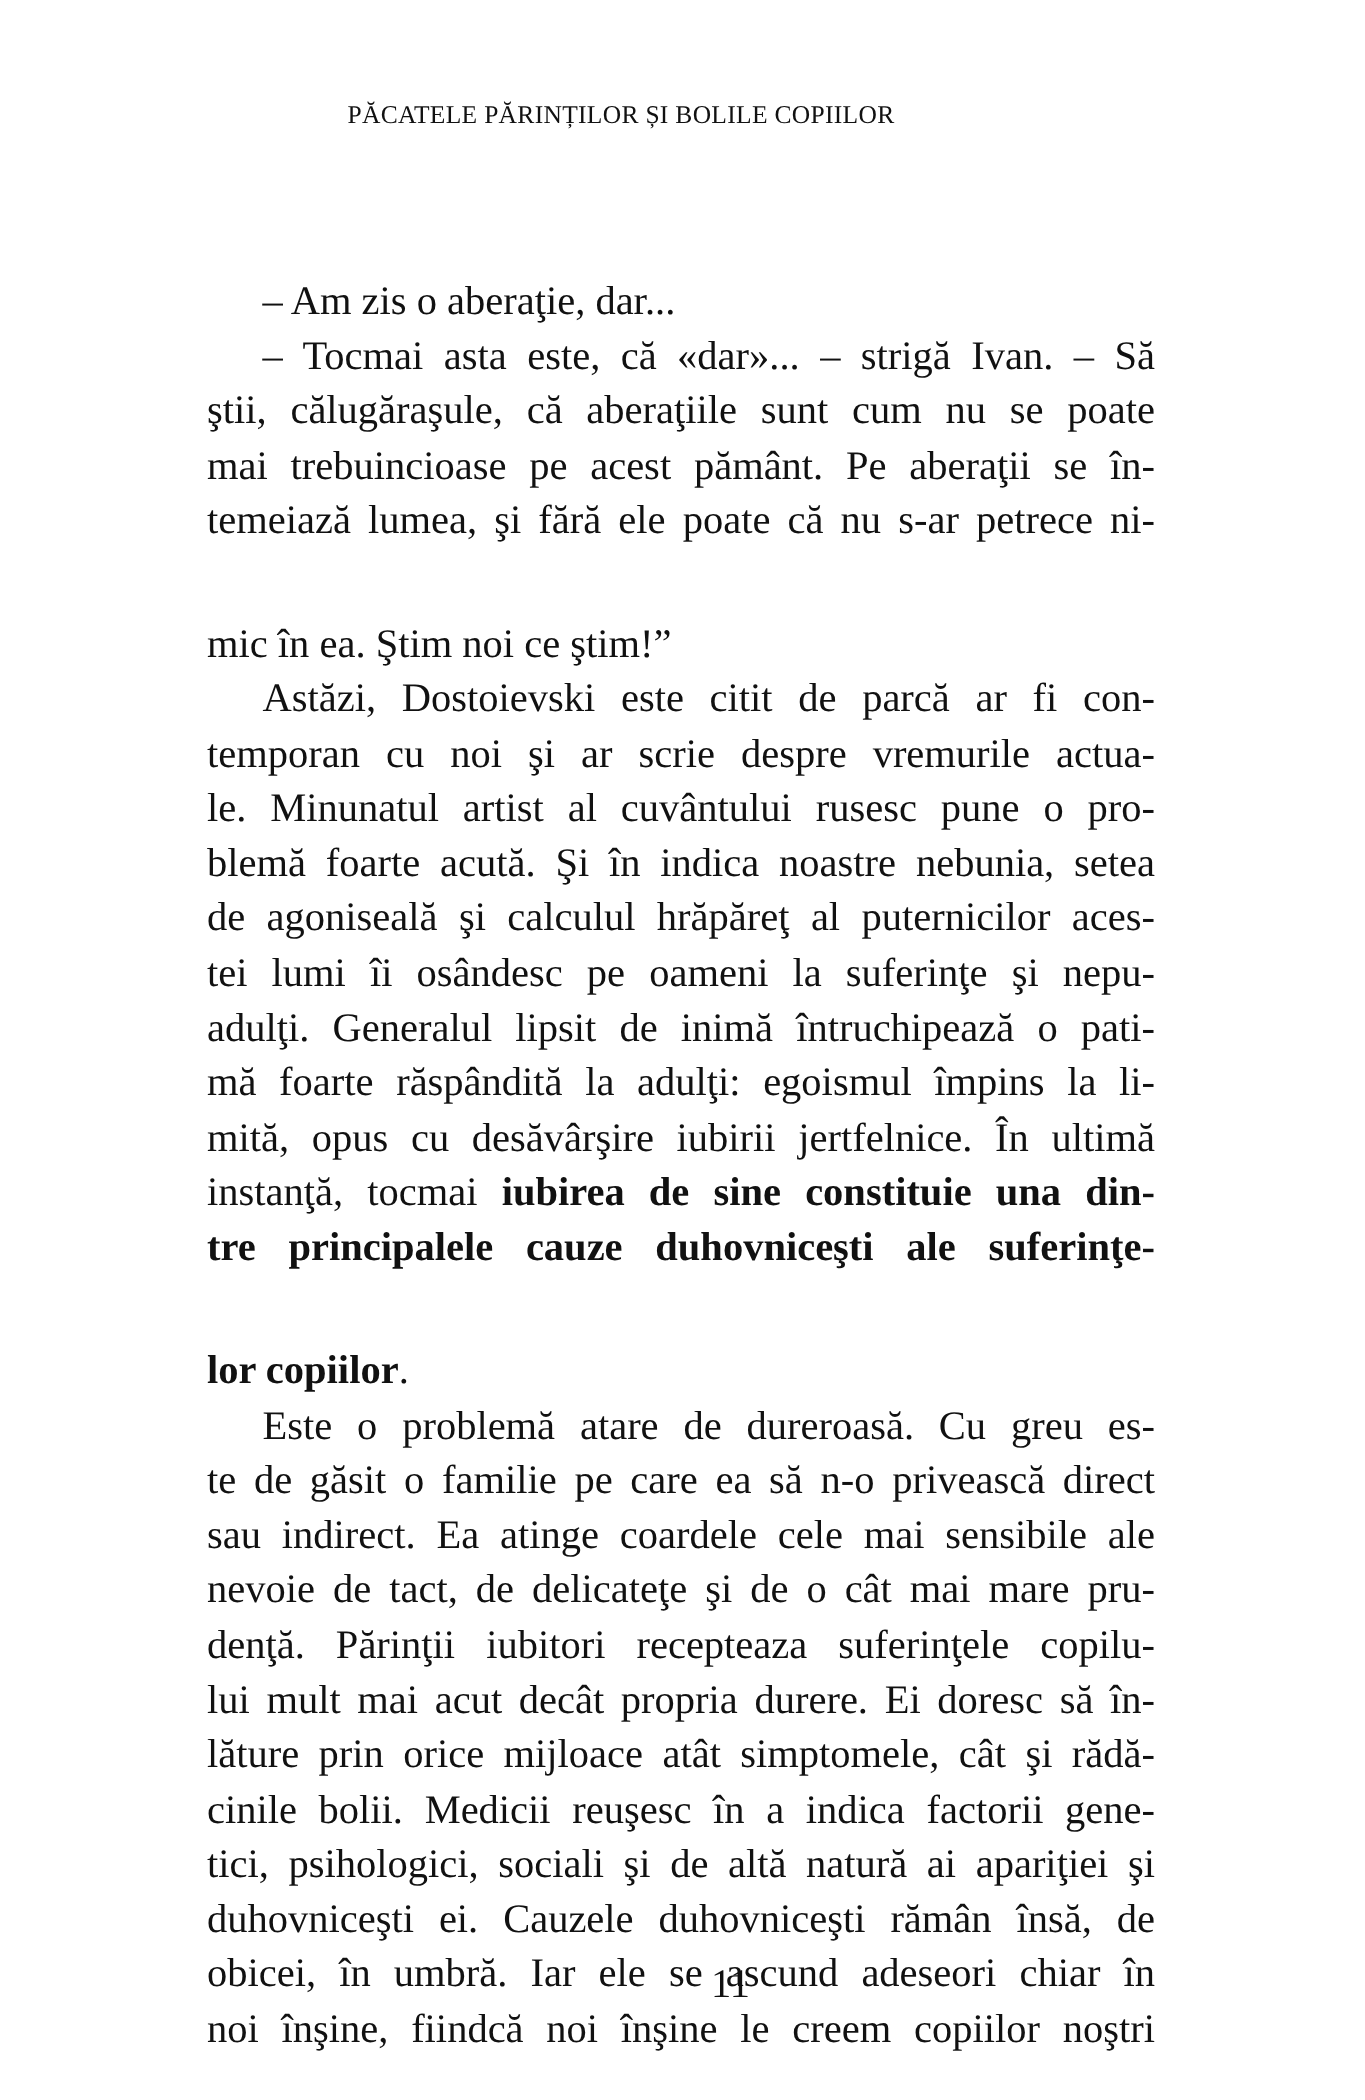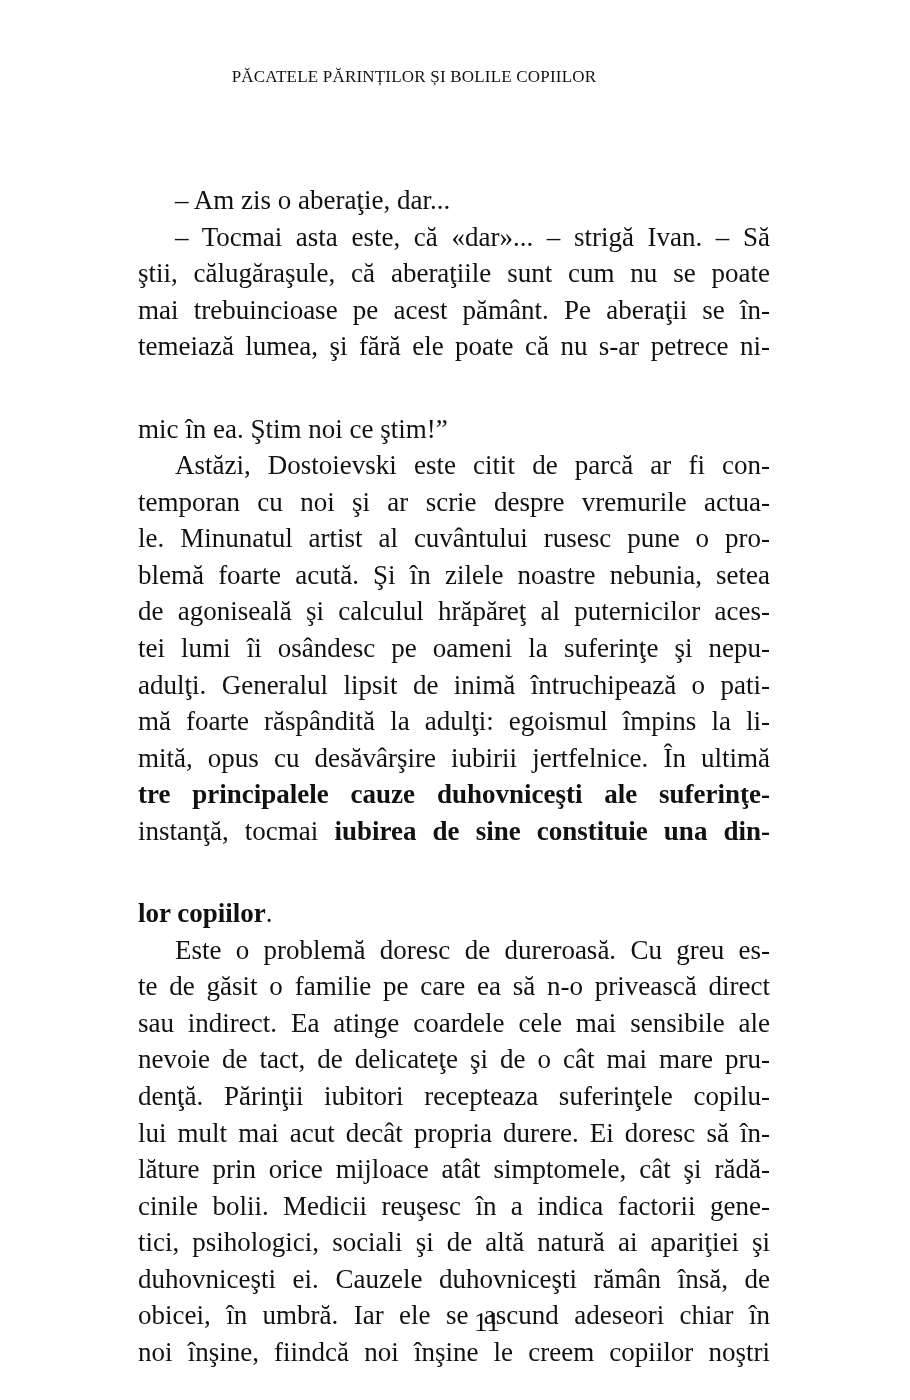"blemă foarte acută. Şi în" span { text: zilele -> indica }
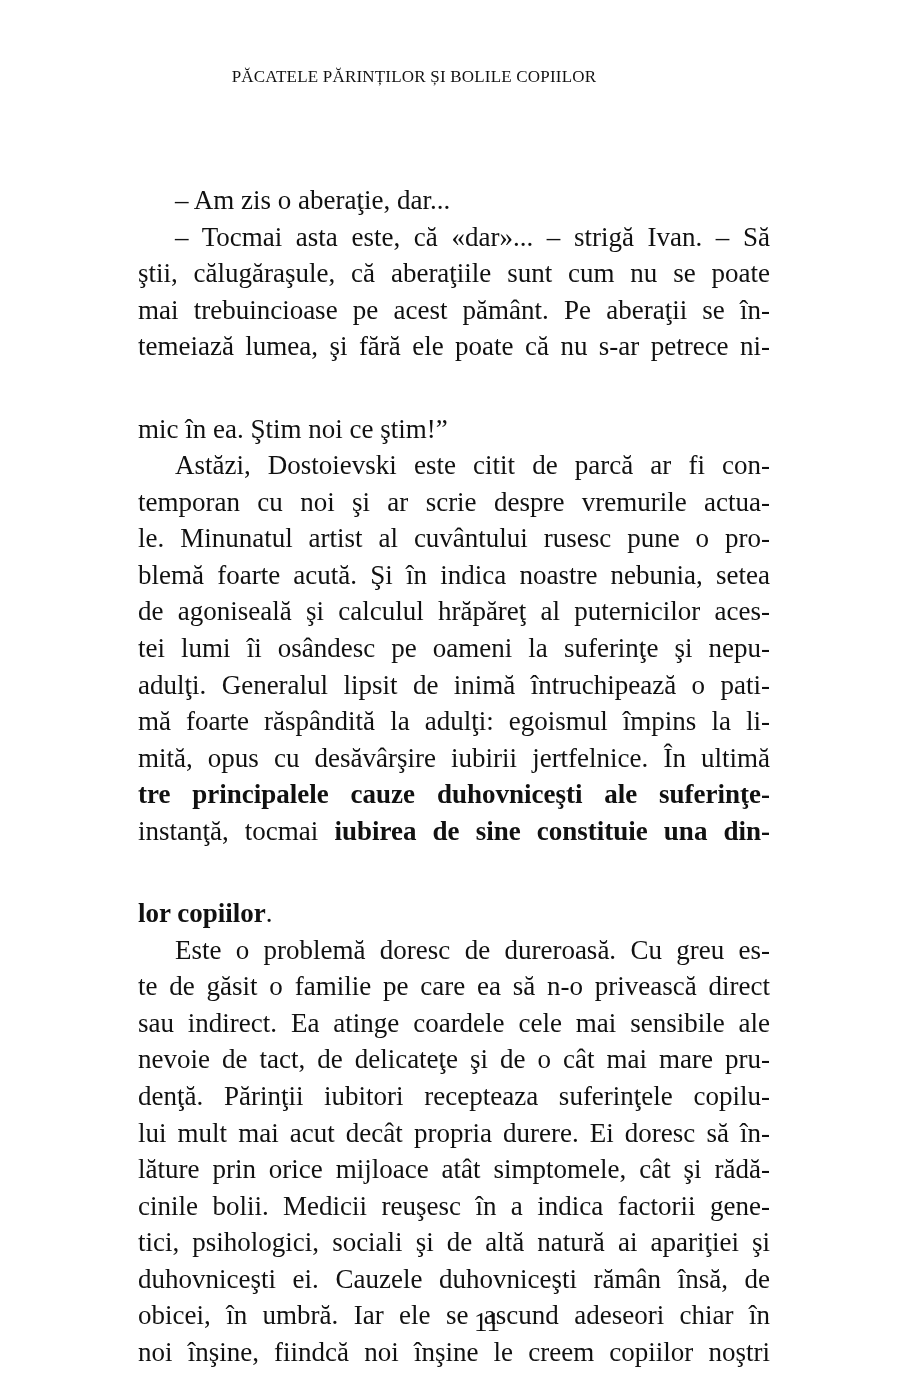"tre principalele cauze duhovniceşti ale" span.line { order: before "instanţă, tocmai iubirea de sine" -> after "instanţă, tocmai iubirea de sine" }
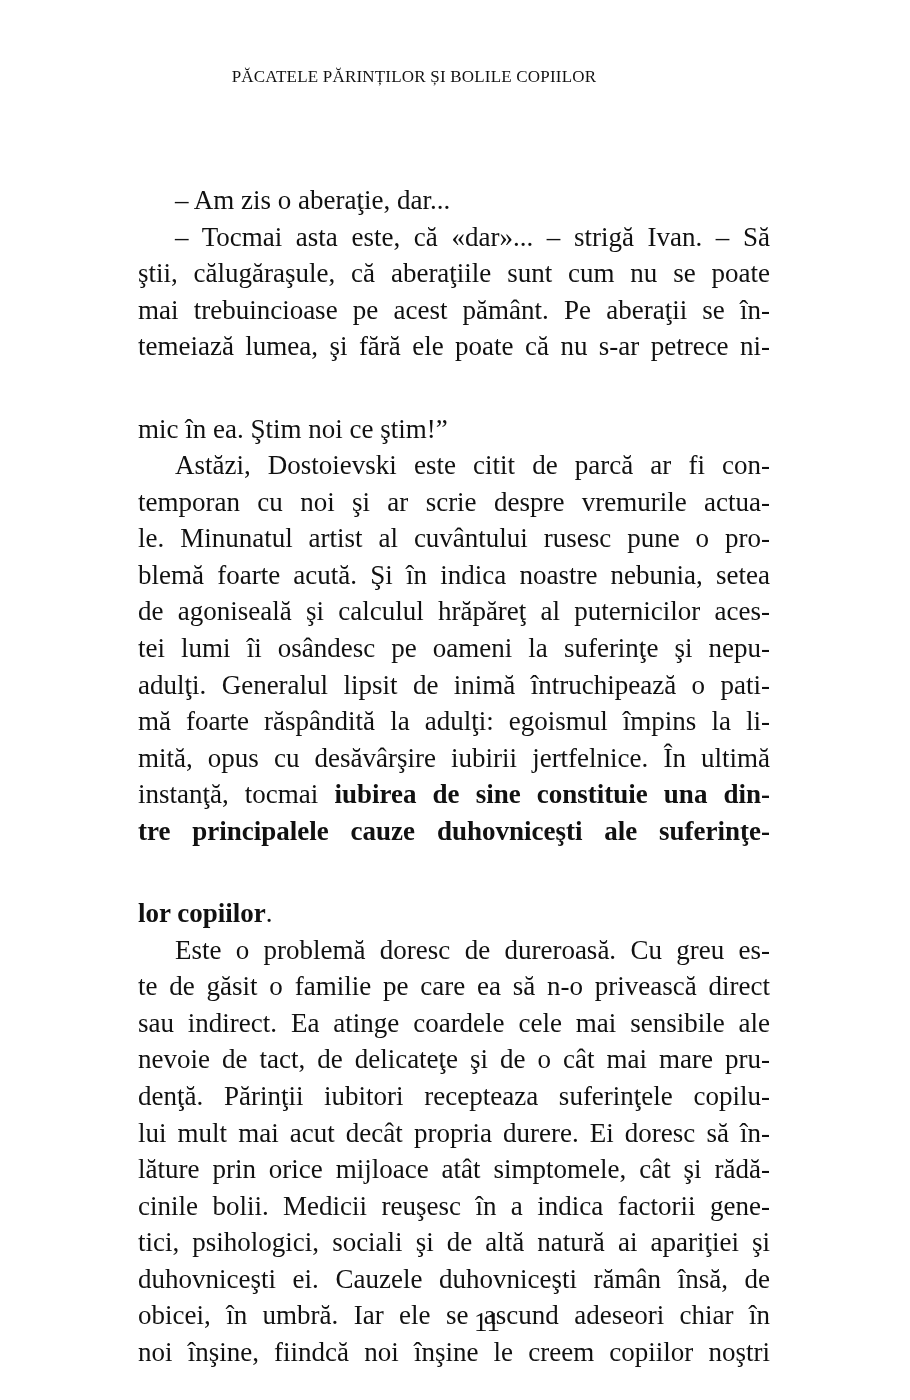"Este o problemă doresc de" span { text: doresc -> atare }
